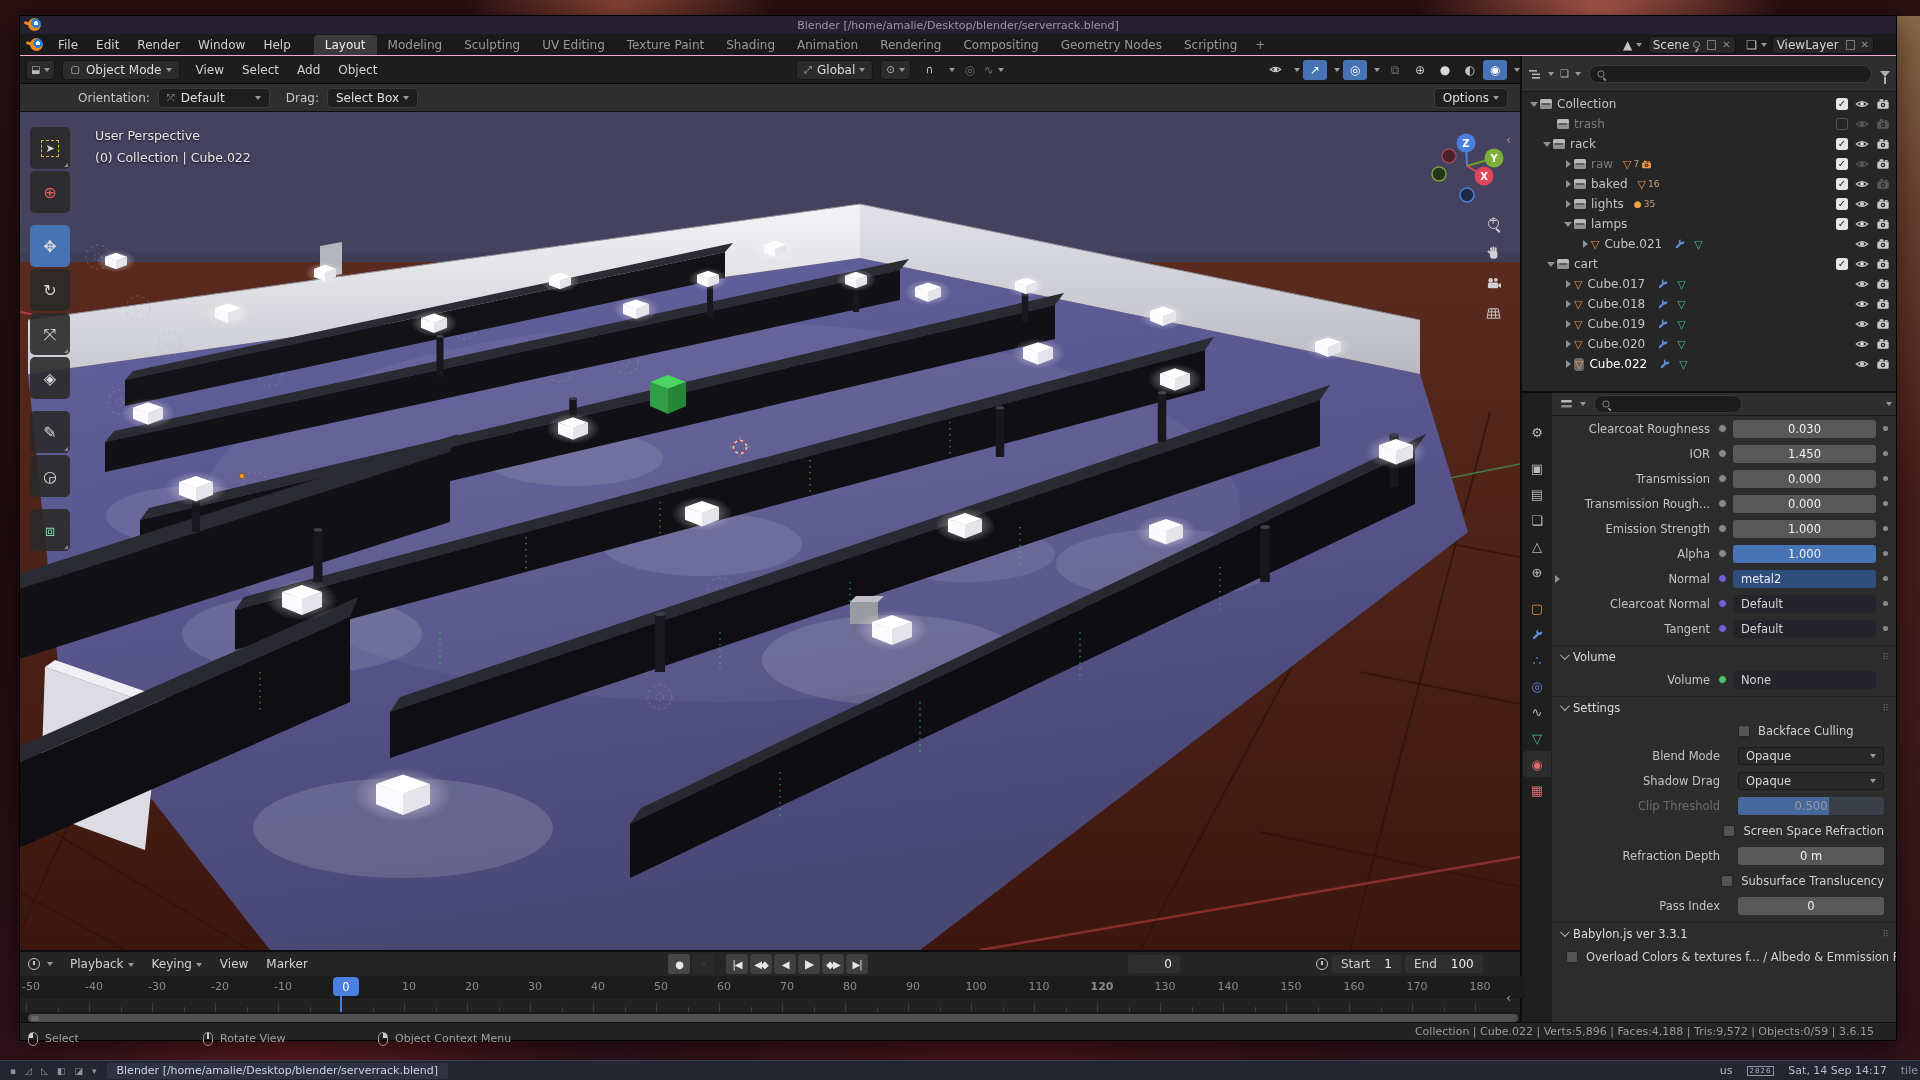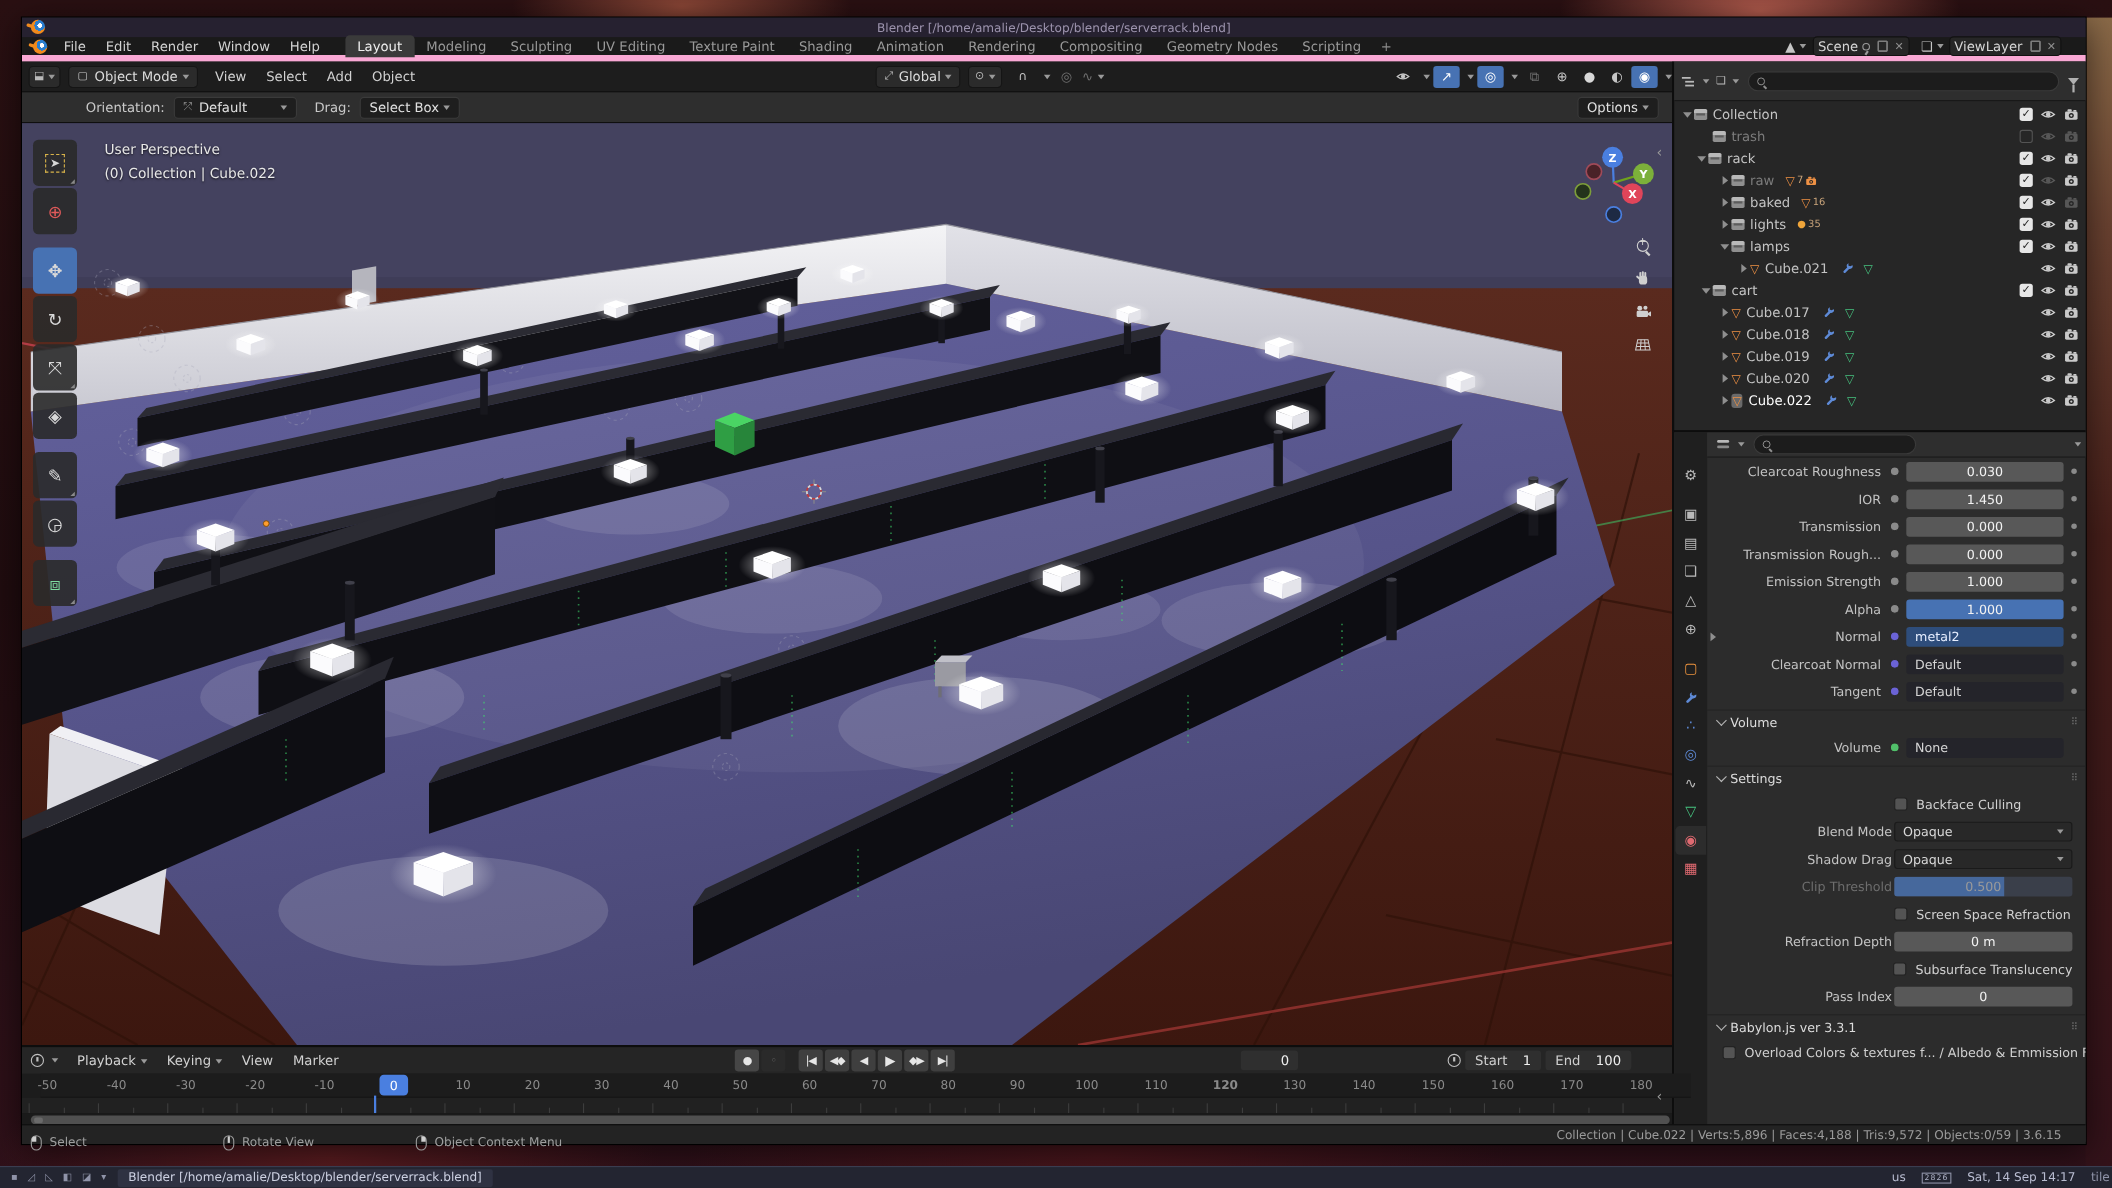"File" #topbar { border-bottom: 6px solid #f9a8d4 -> 1px solid #f9a8d4 }
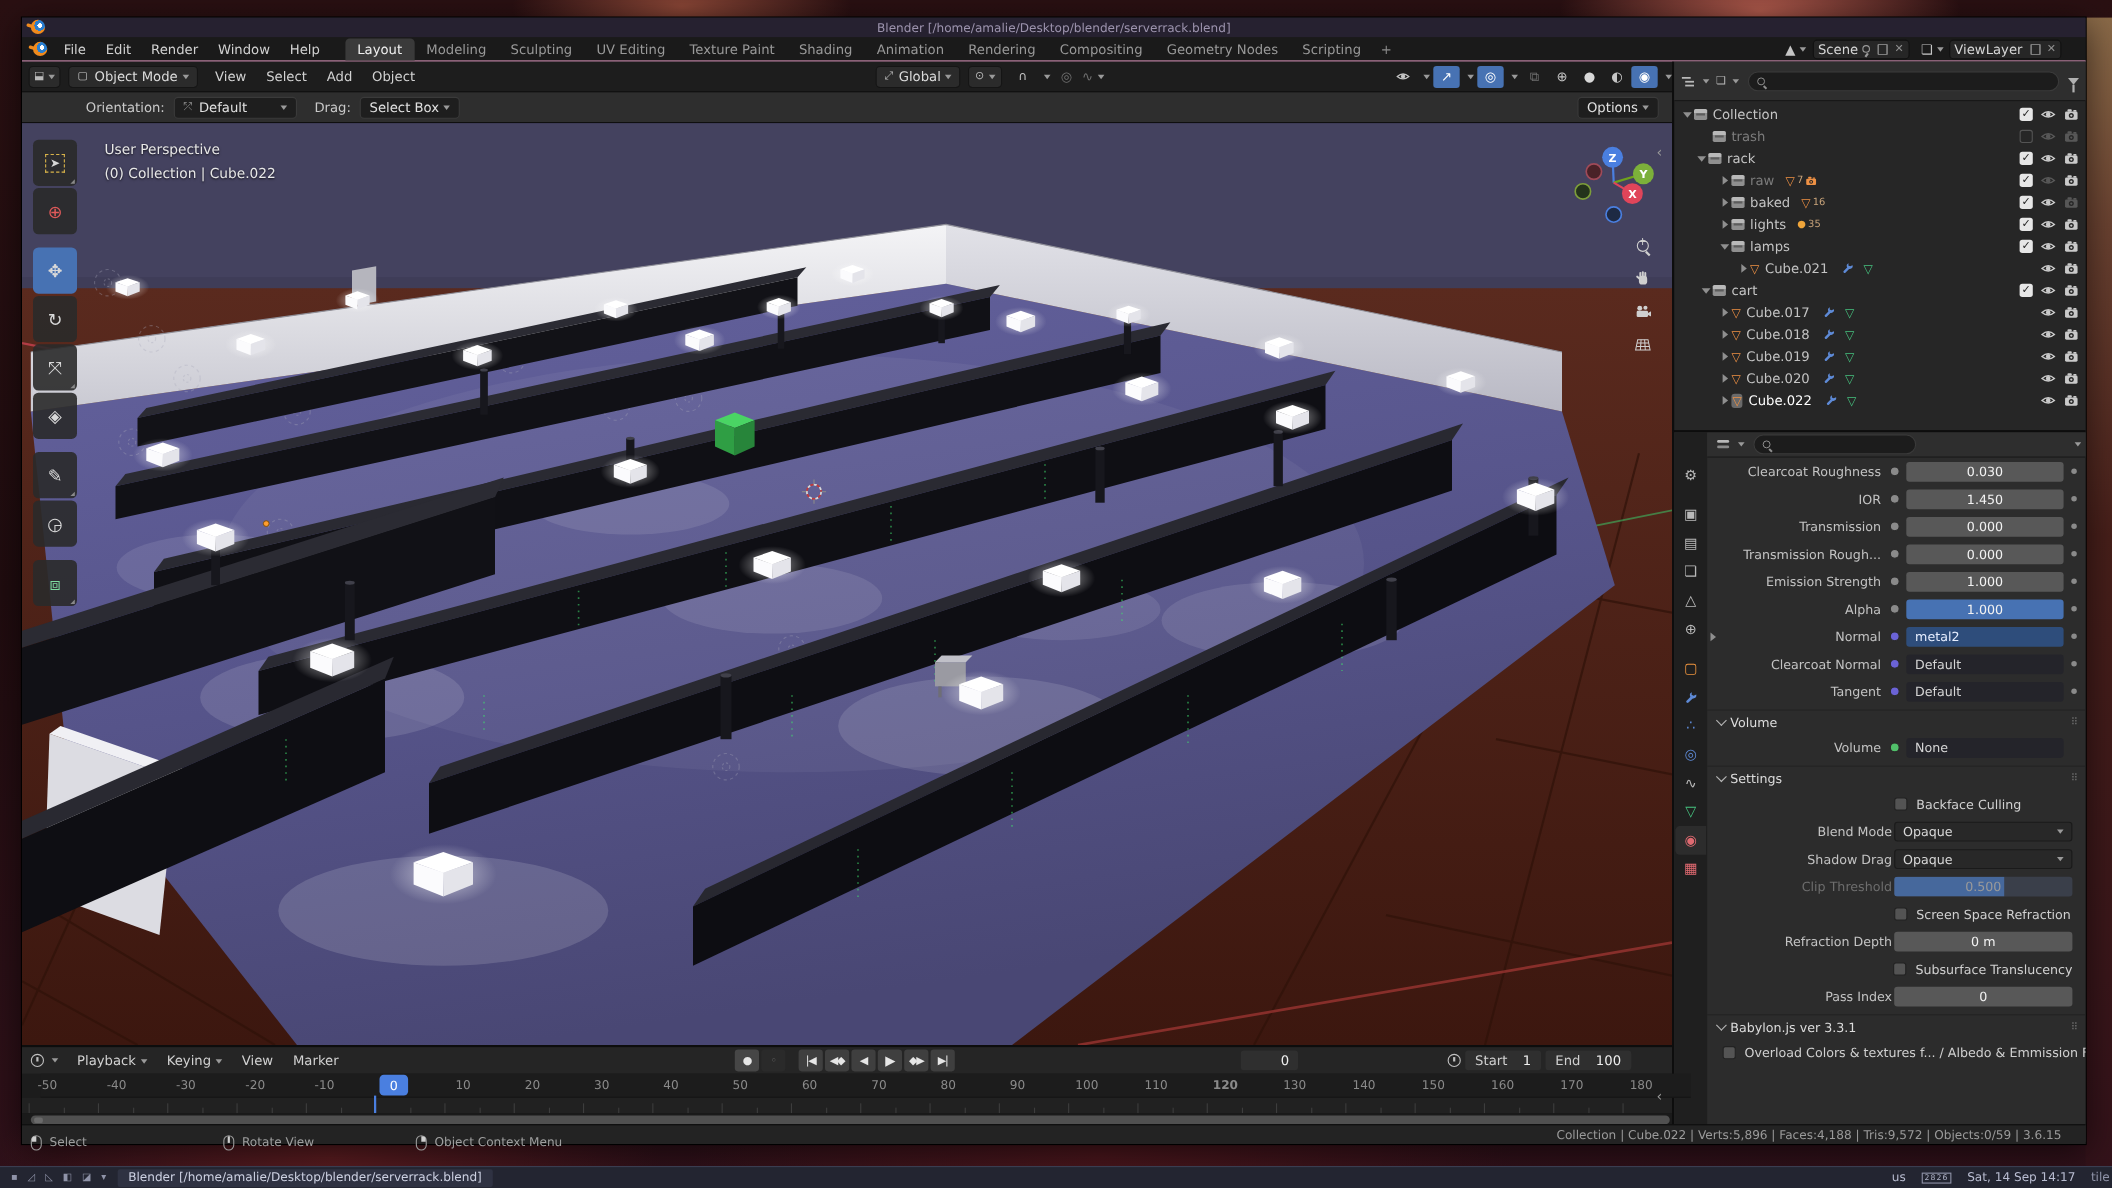"Backface Culling" .set-ctrl { margin-left: 2px -> 18px }
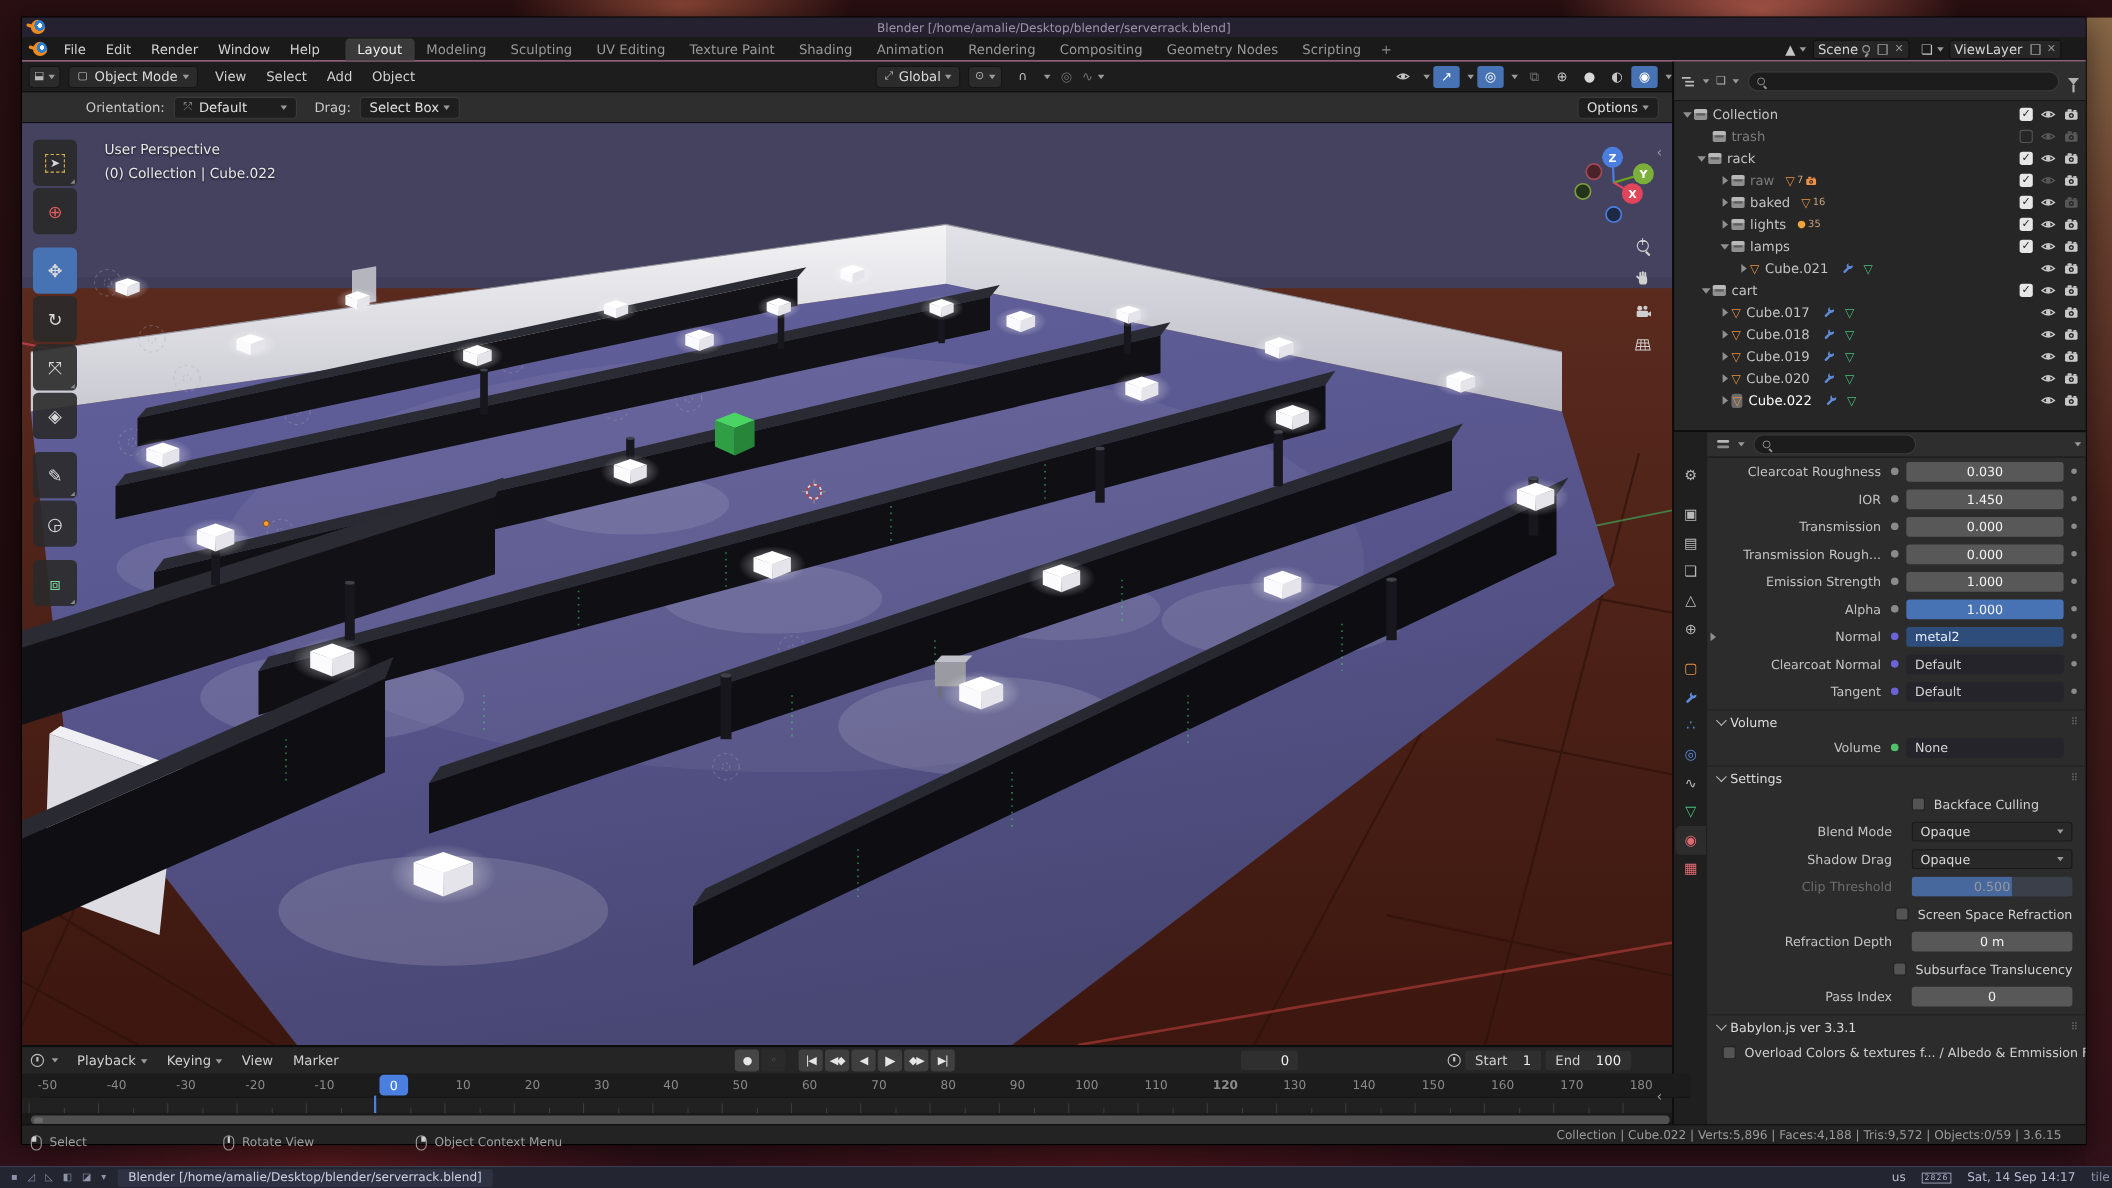"-50" #tl-ruler { left: 17px -> 5px }
